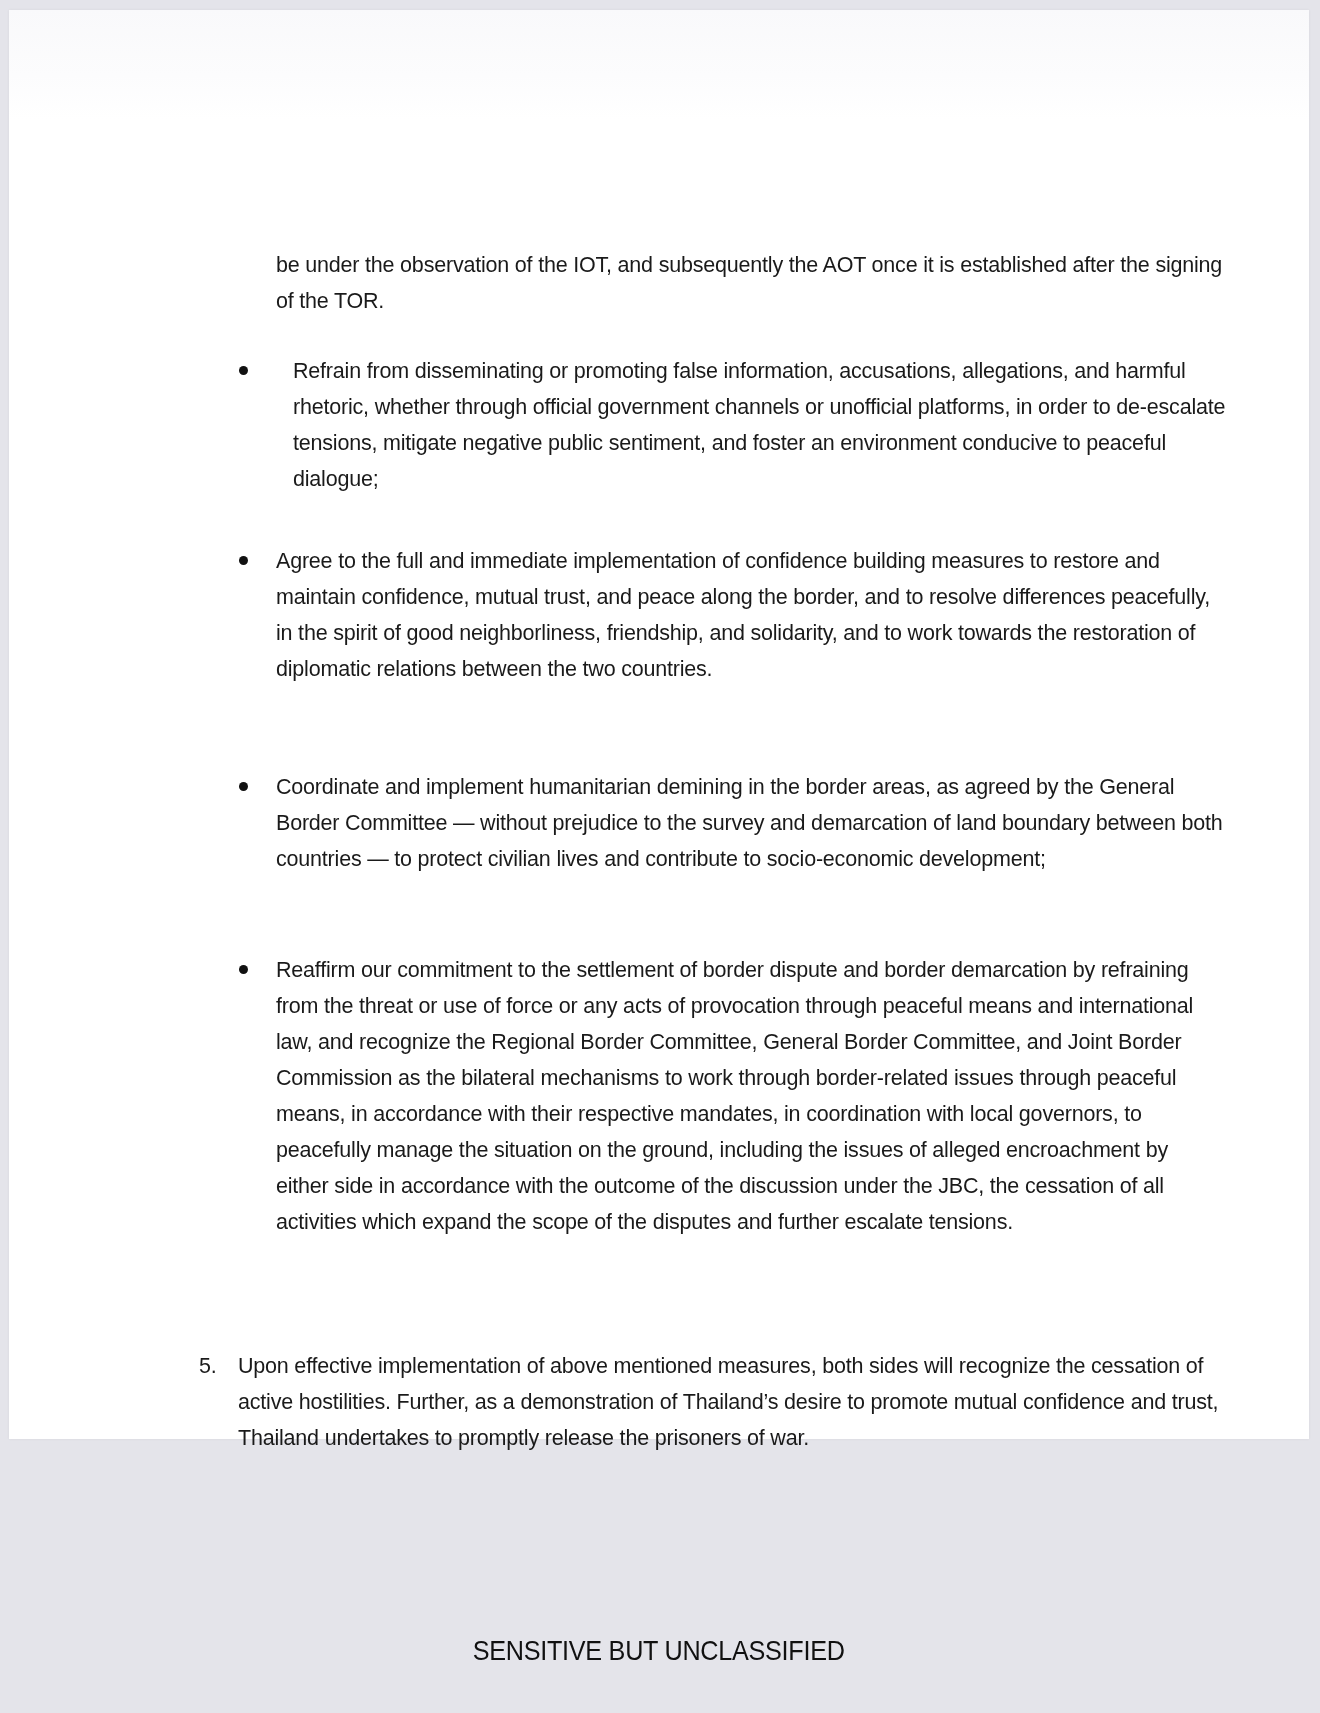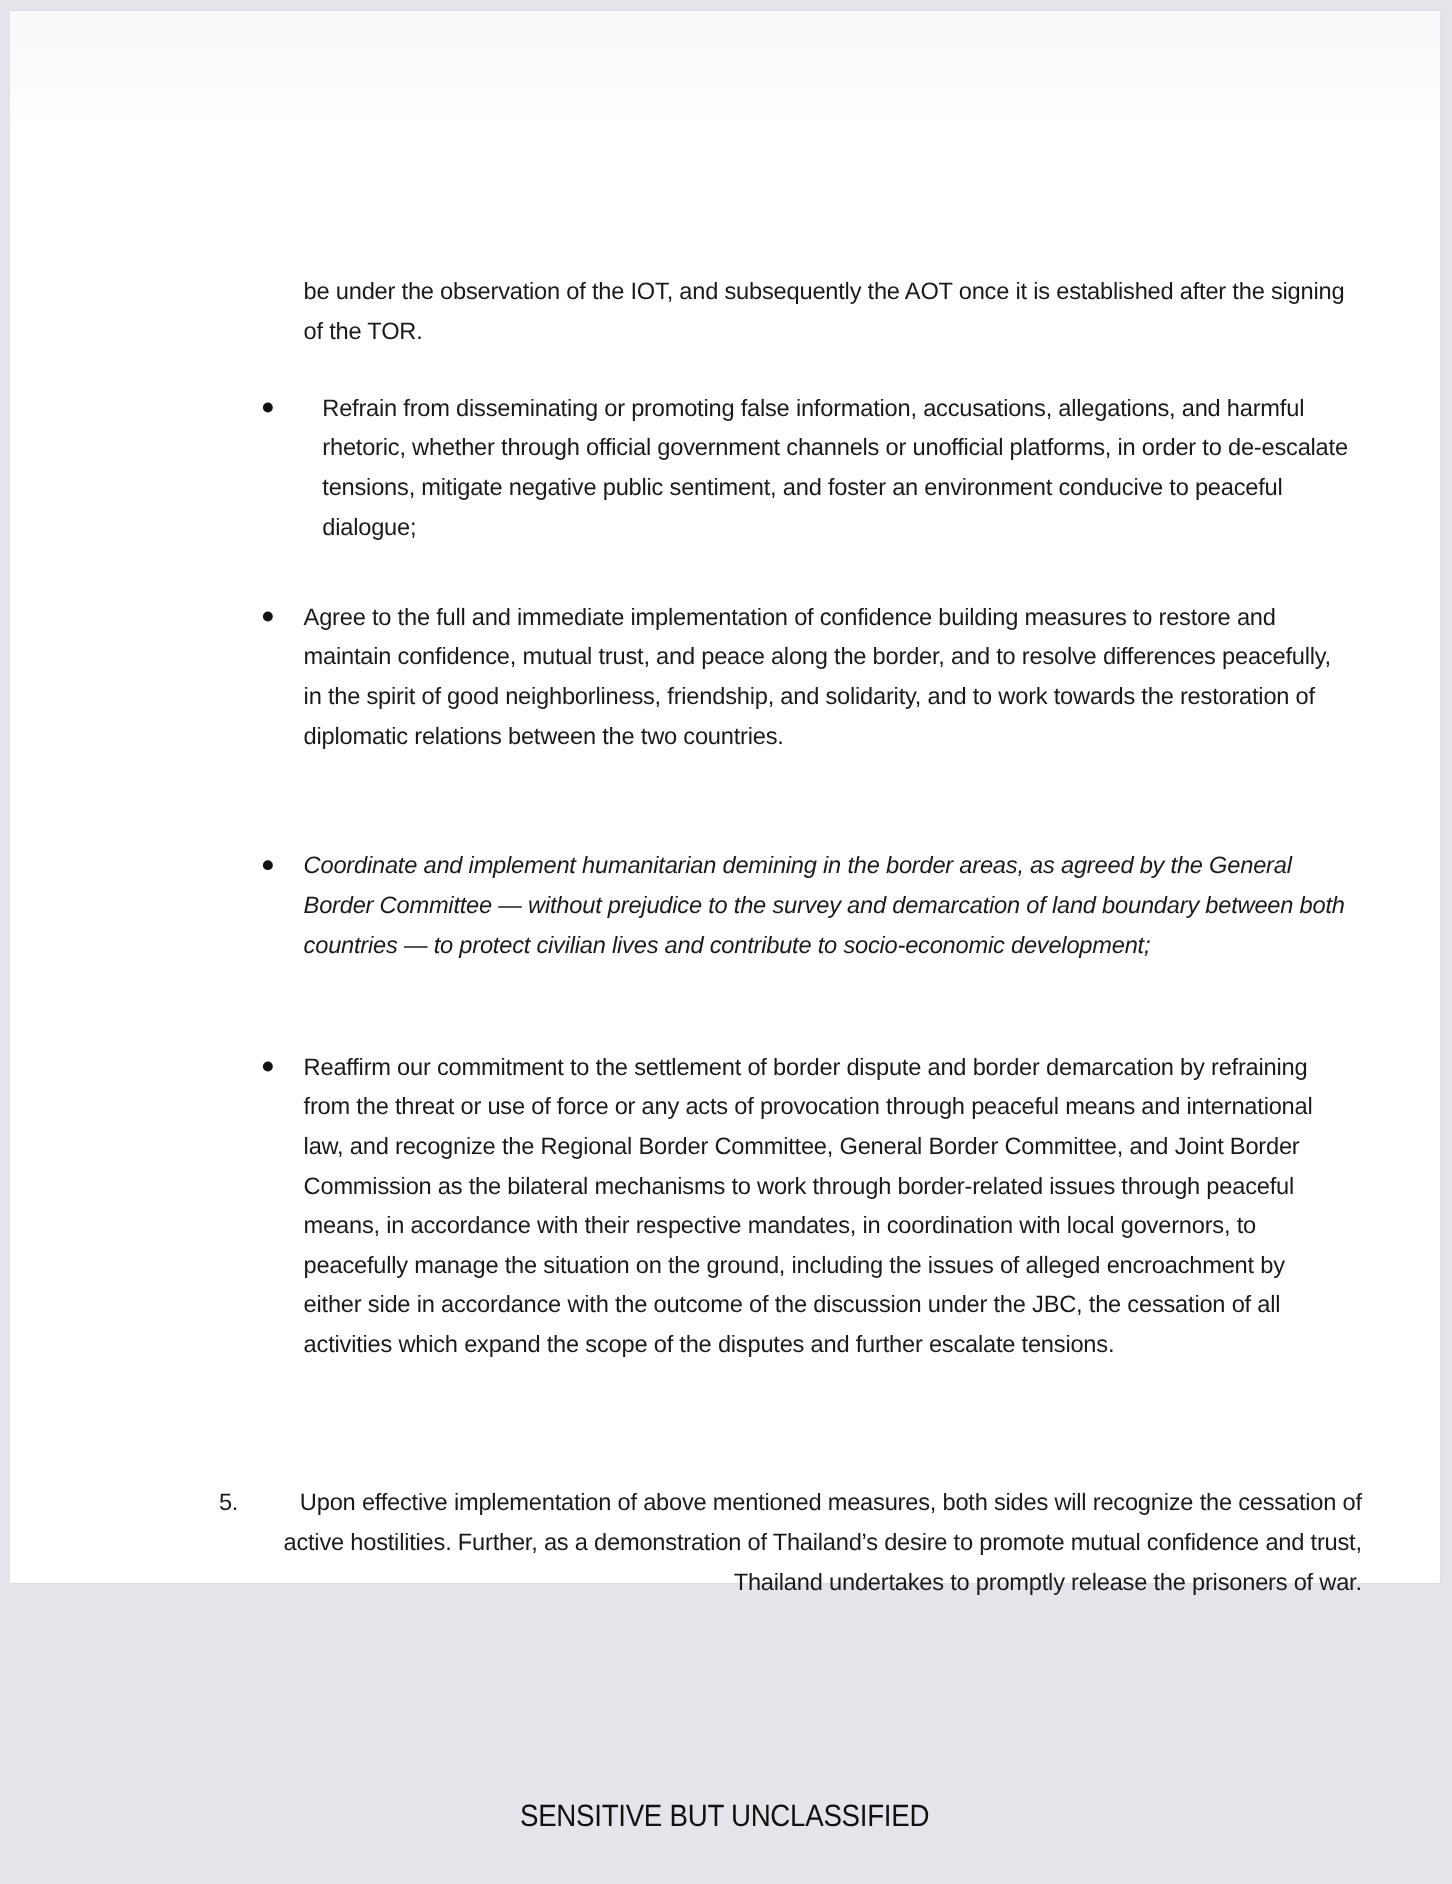"Coordinate and implement humanitarian" p.para { font-style: italic -> none }
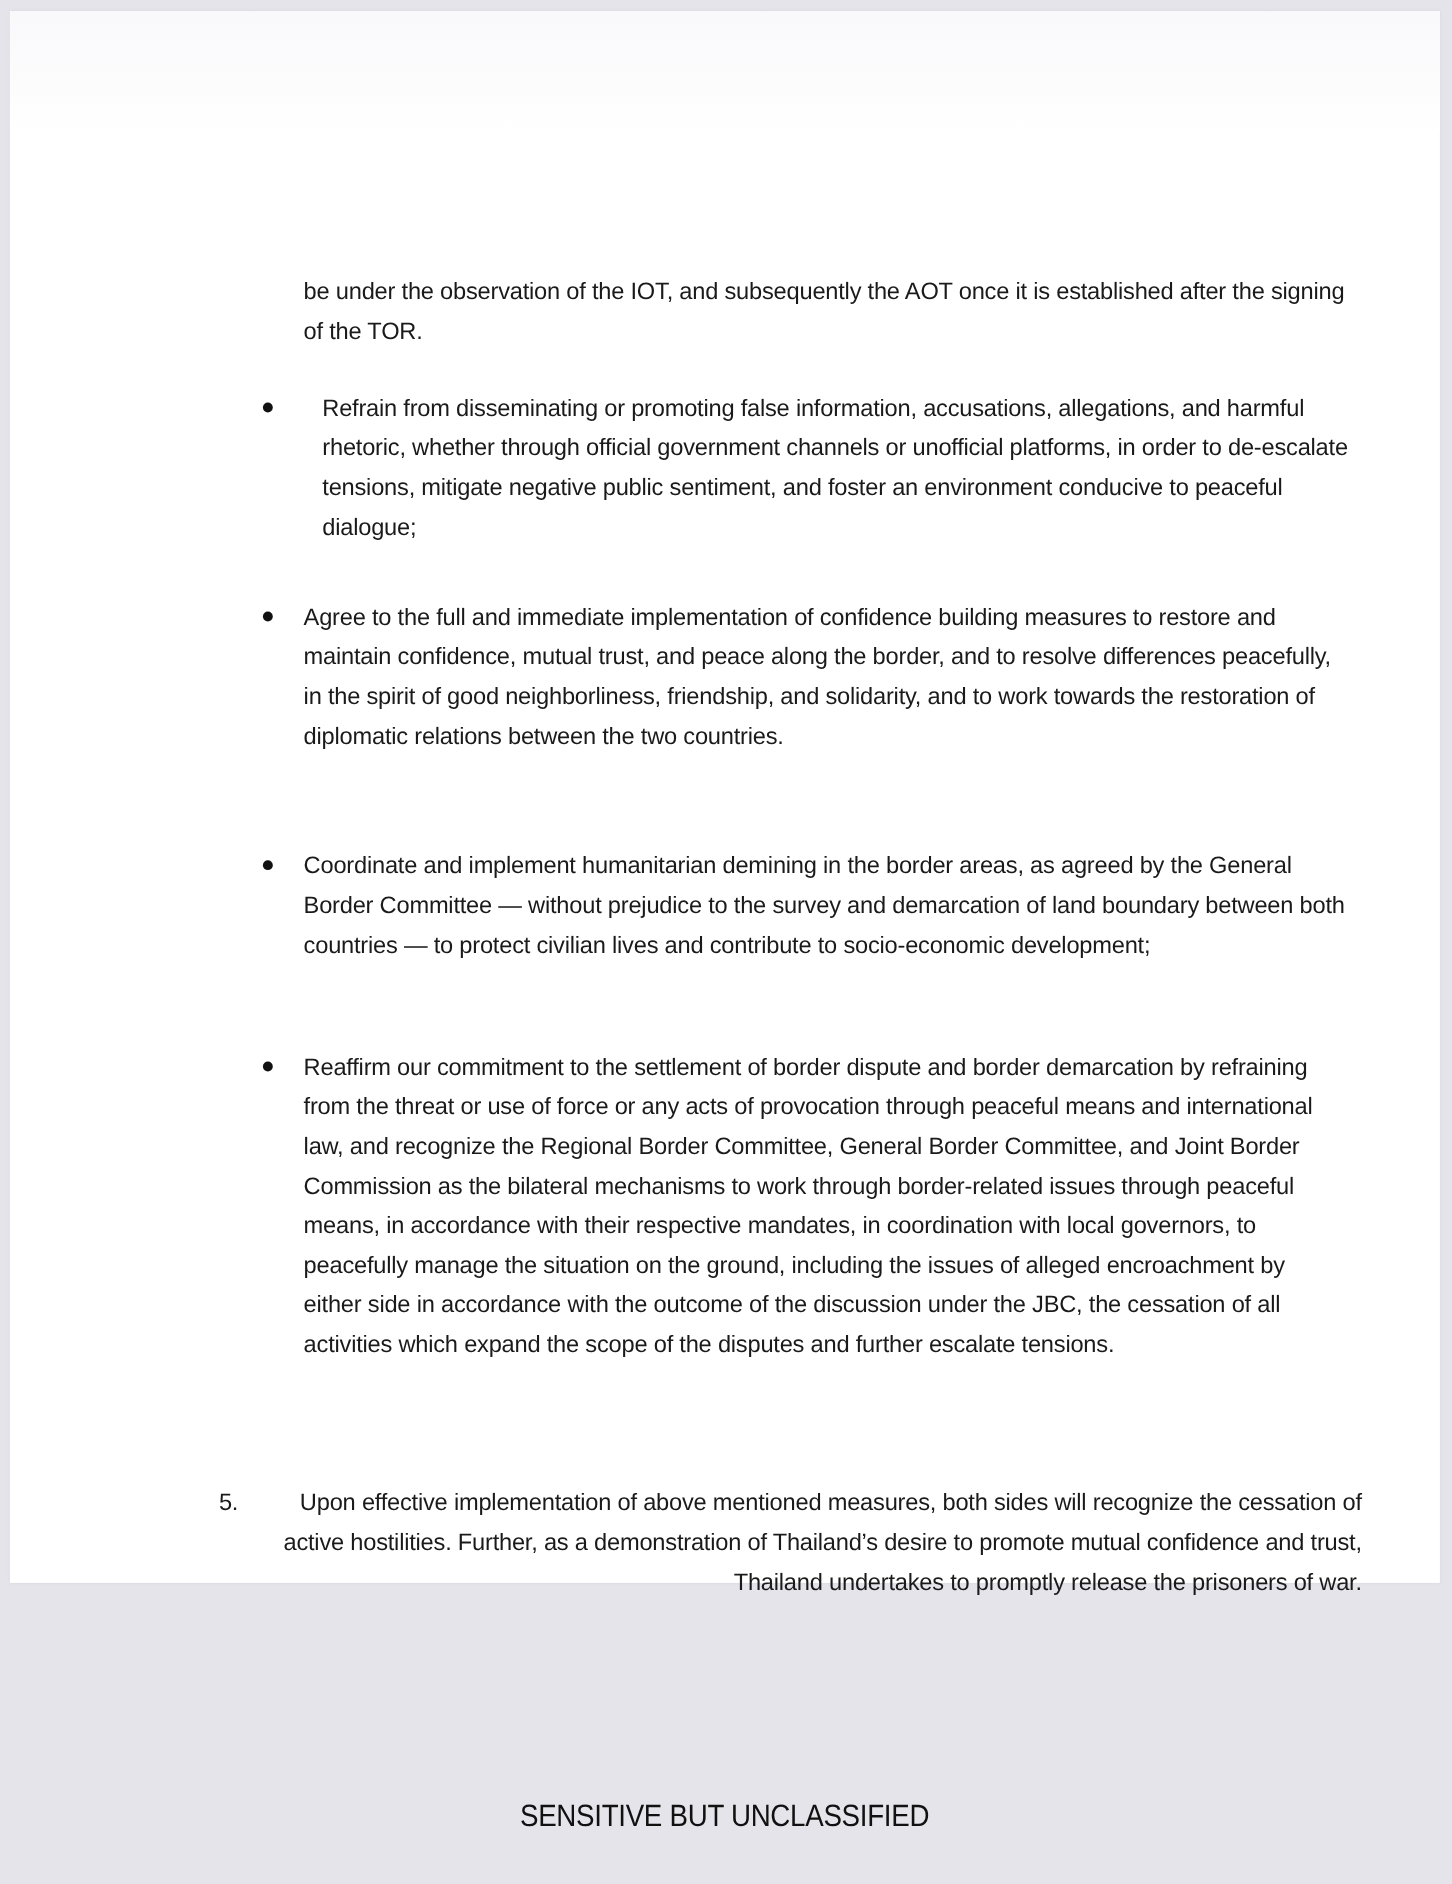"Upon effective implementation of above" p.para { text-align: right -> none }
